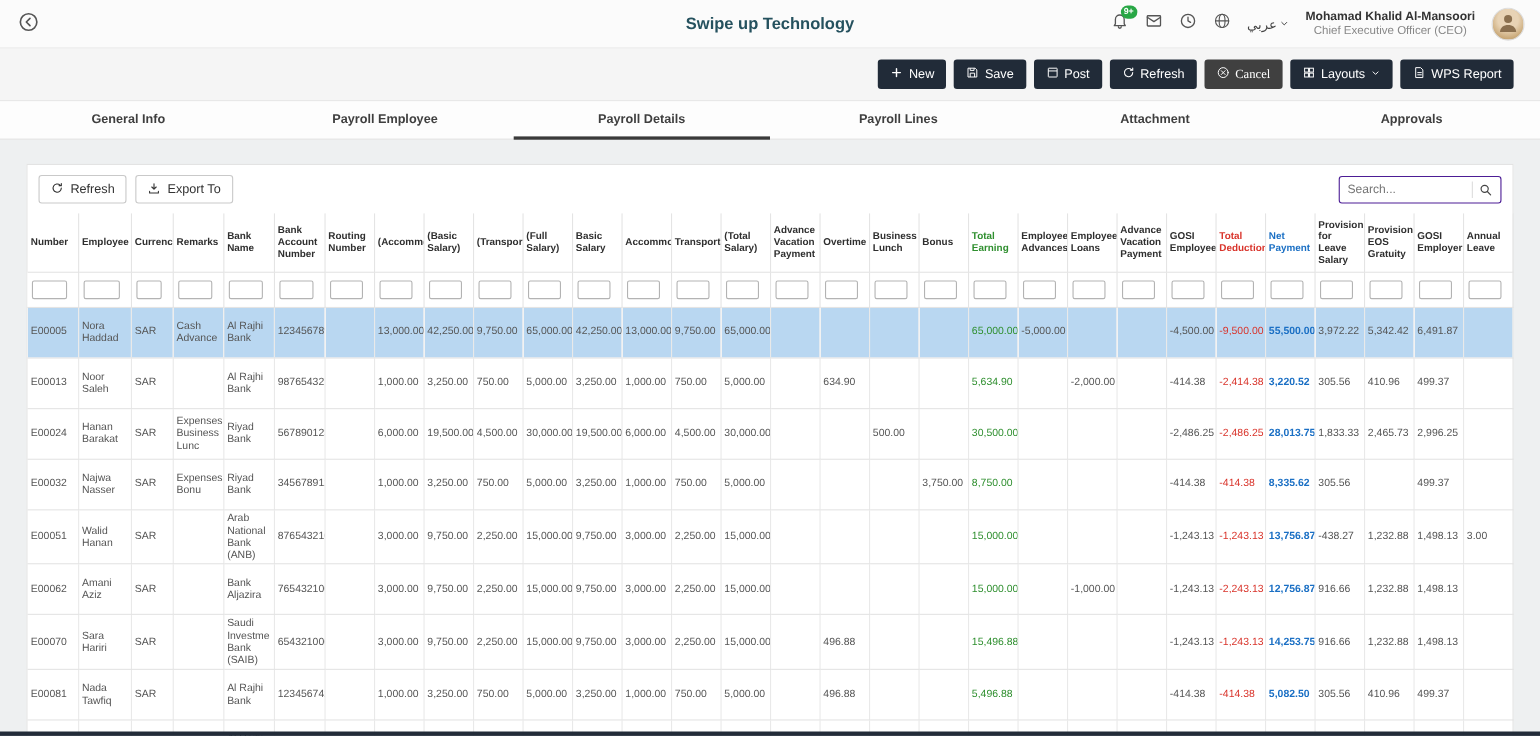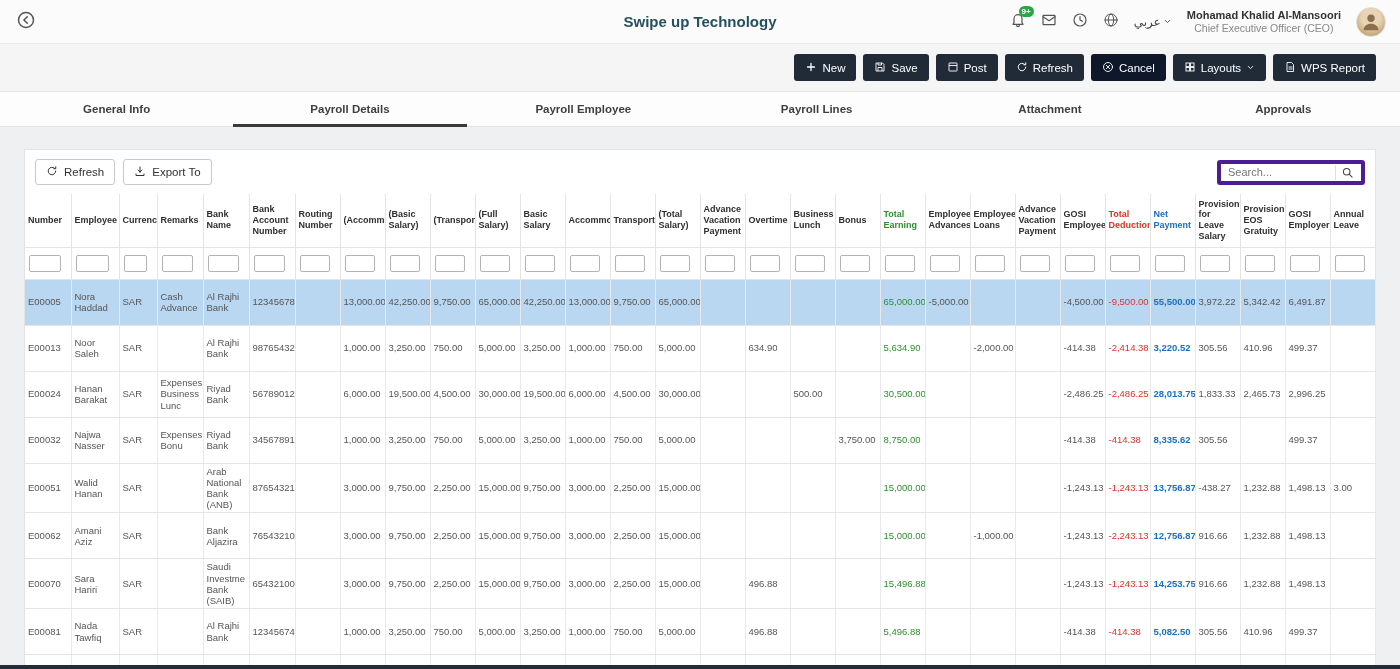"Cancel" .btn-danger { background: #0f172a -> #404040; font-family: none -> Liberation Serif, serif }
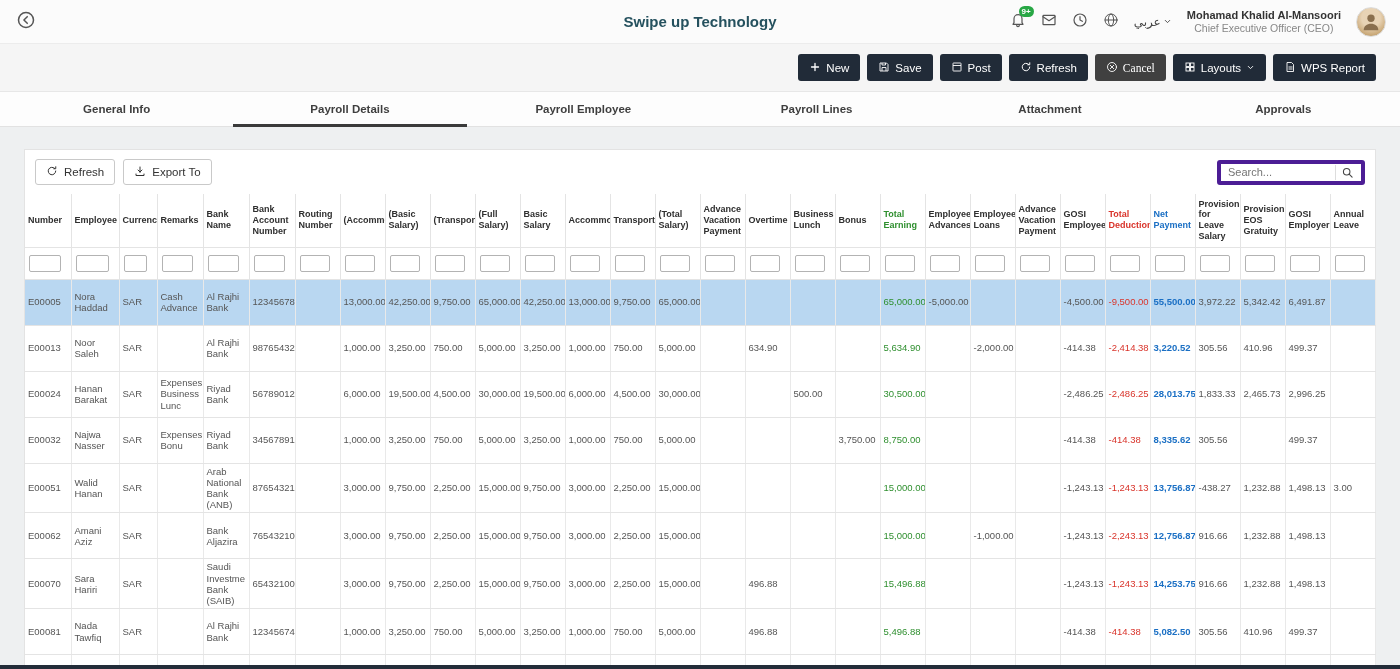"Payroll Details" div.tab { order: before "Payroll Employee" -> after "Payroll Employee" }
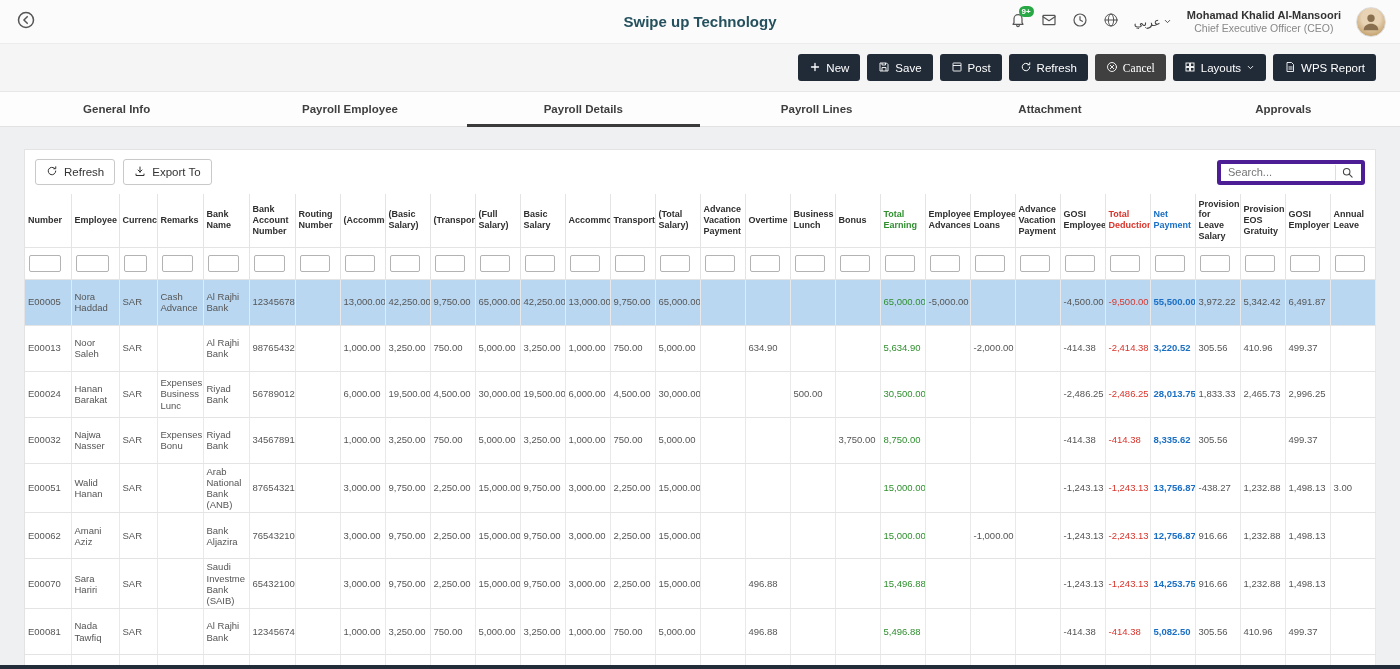"Search..." .search-box { border: 4px solid #4c1d95 -> 1px solid #4c1d95 }
